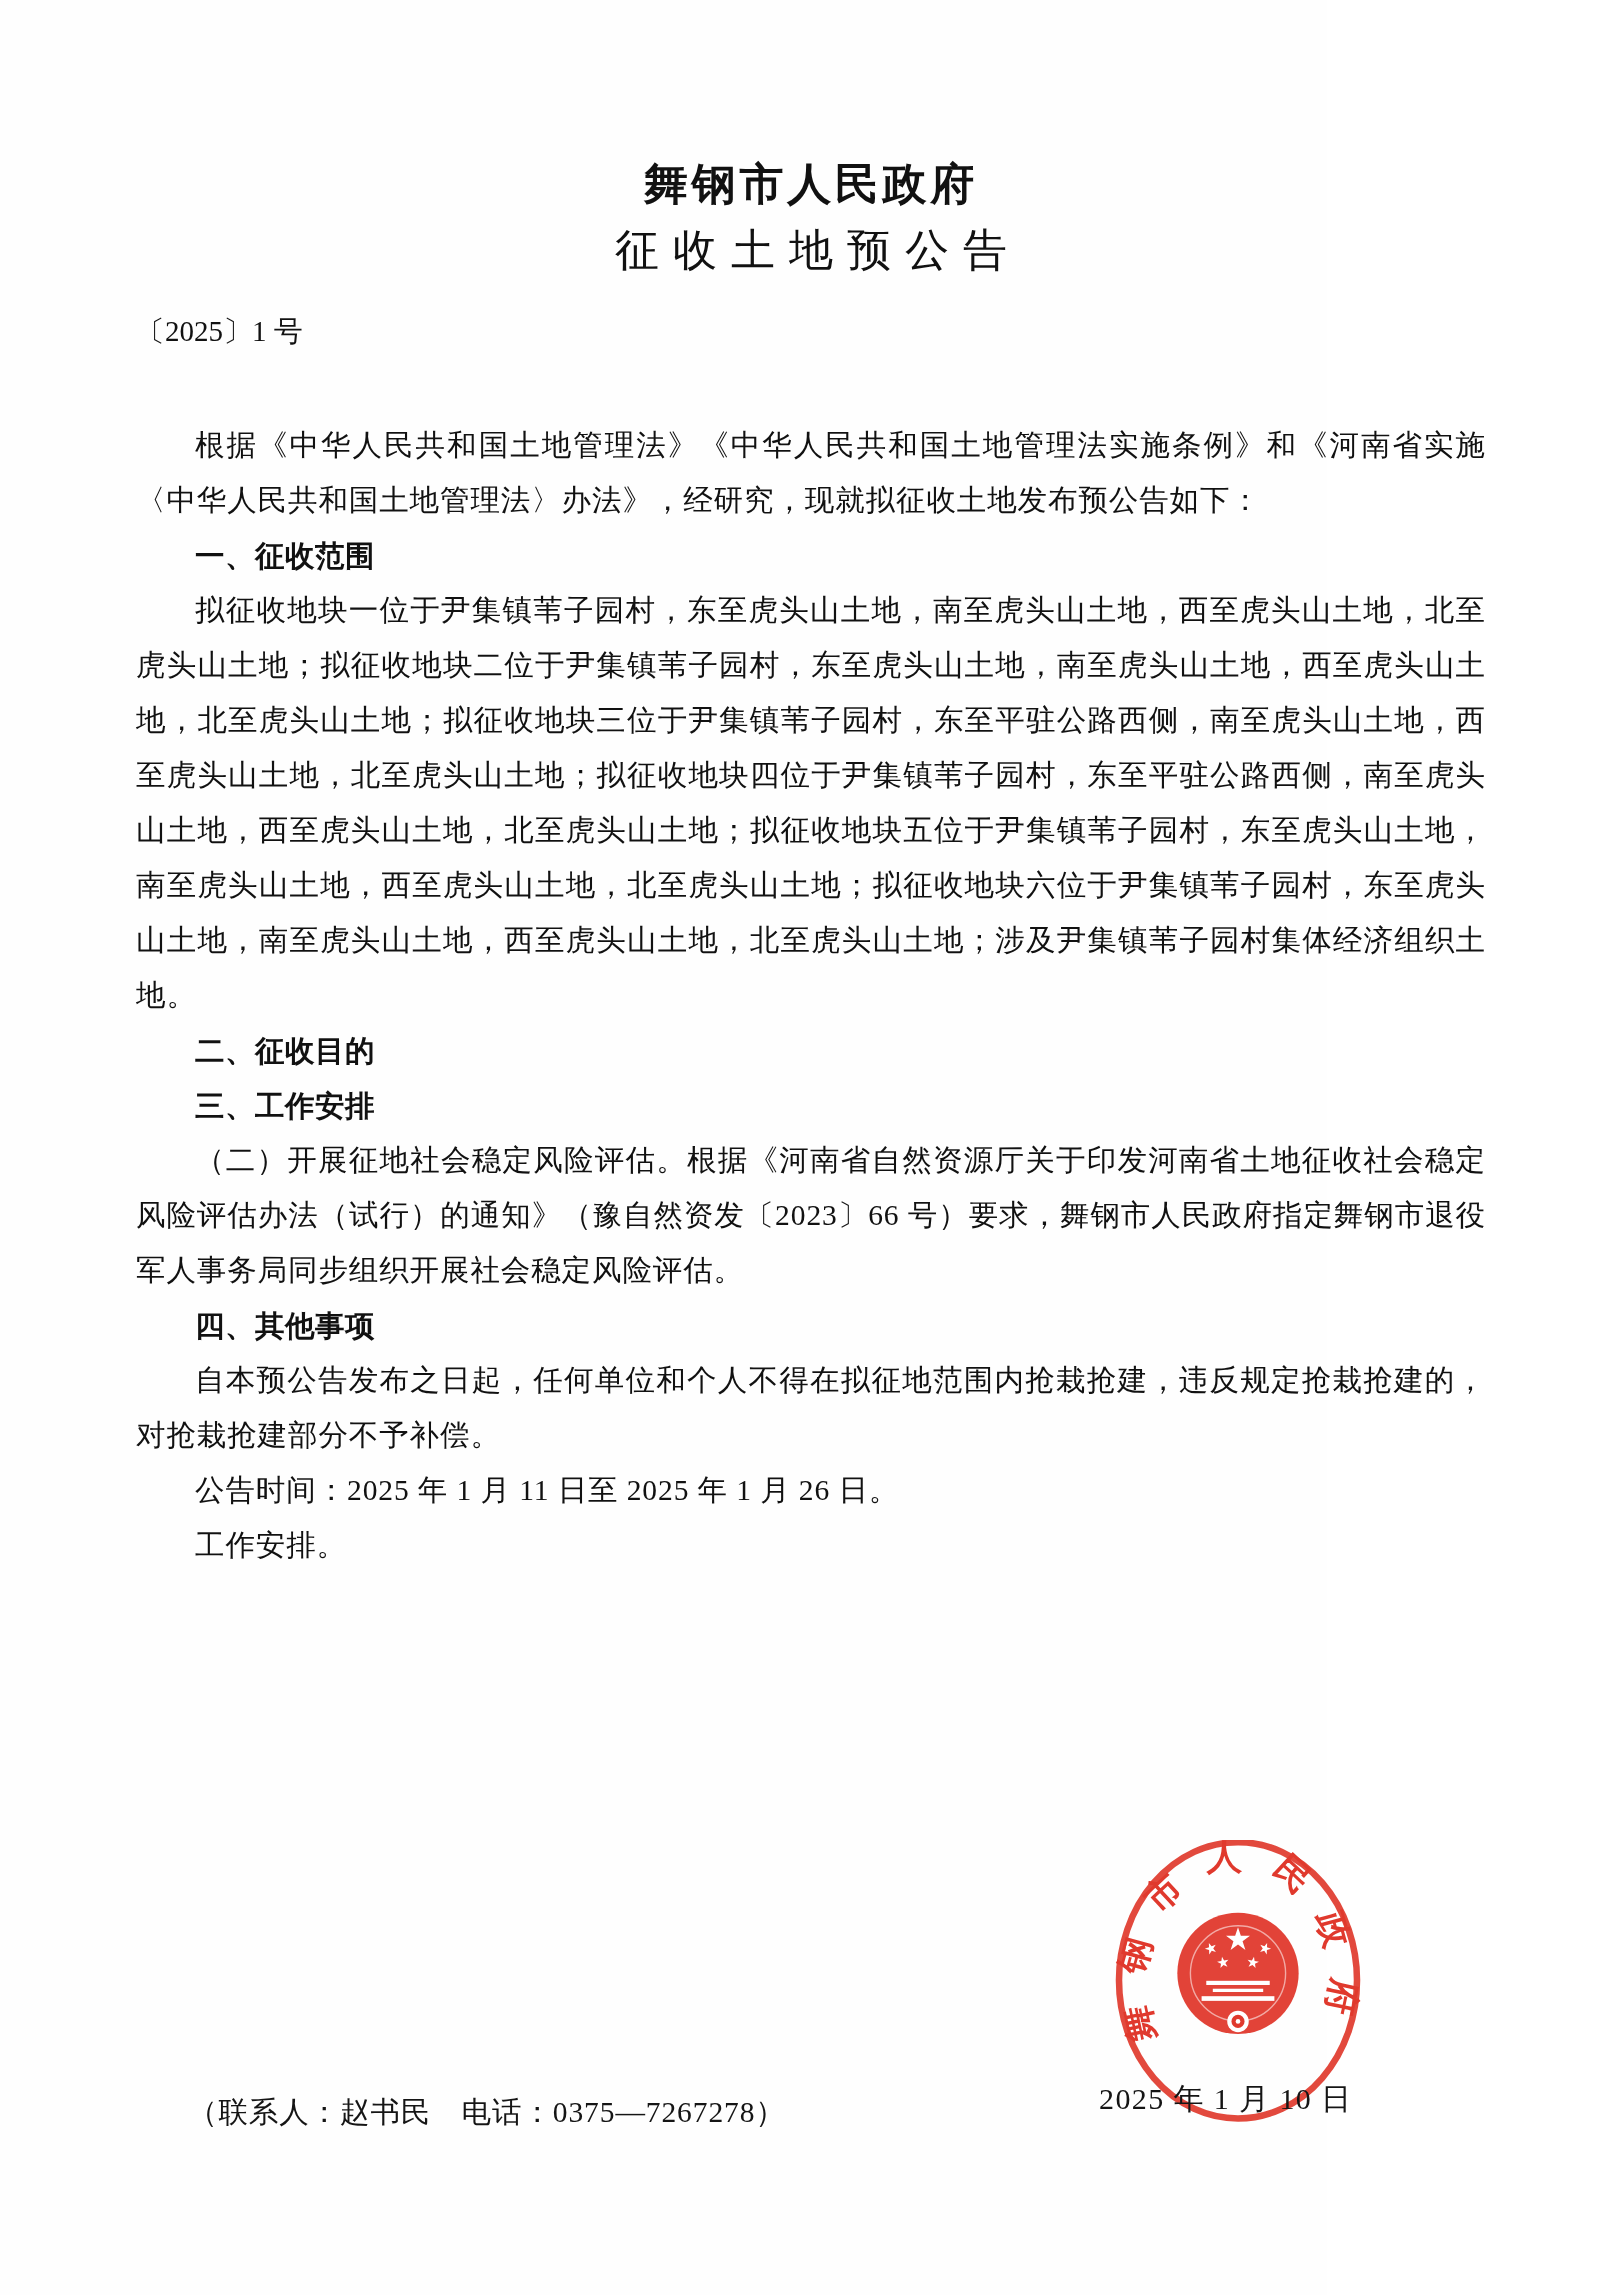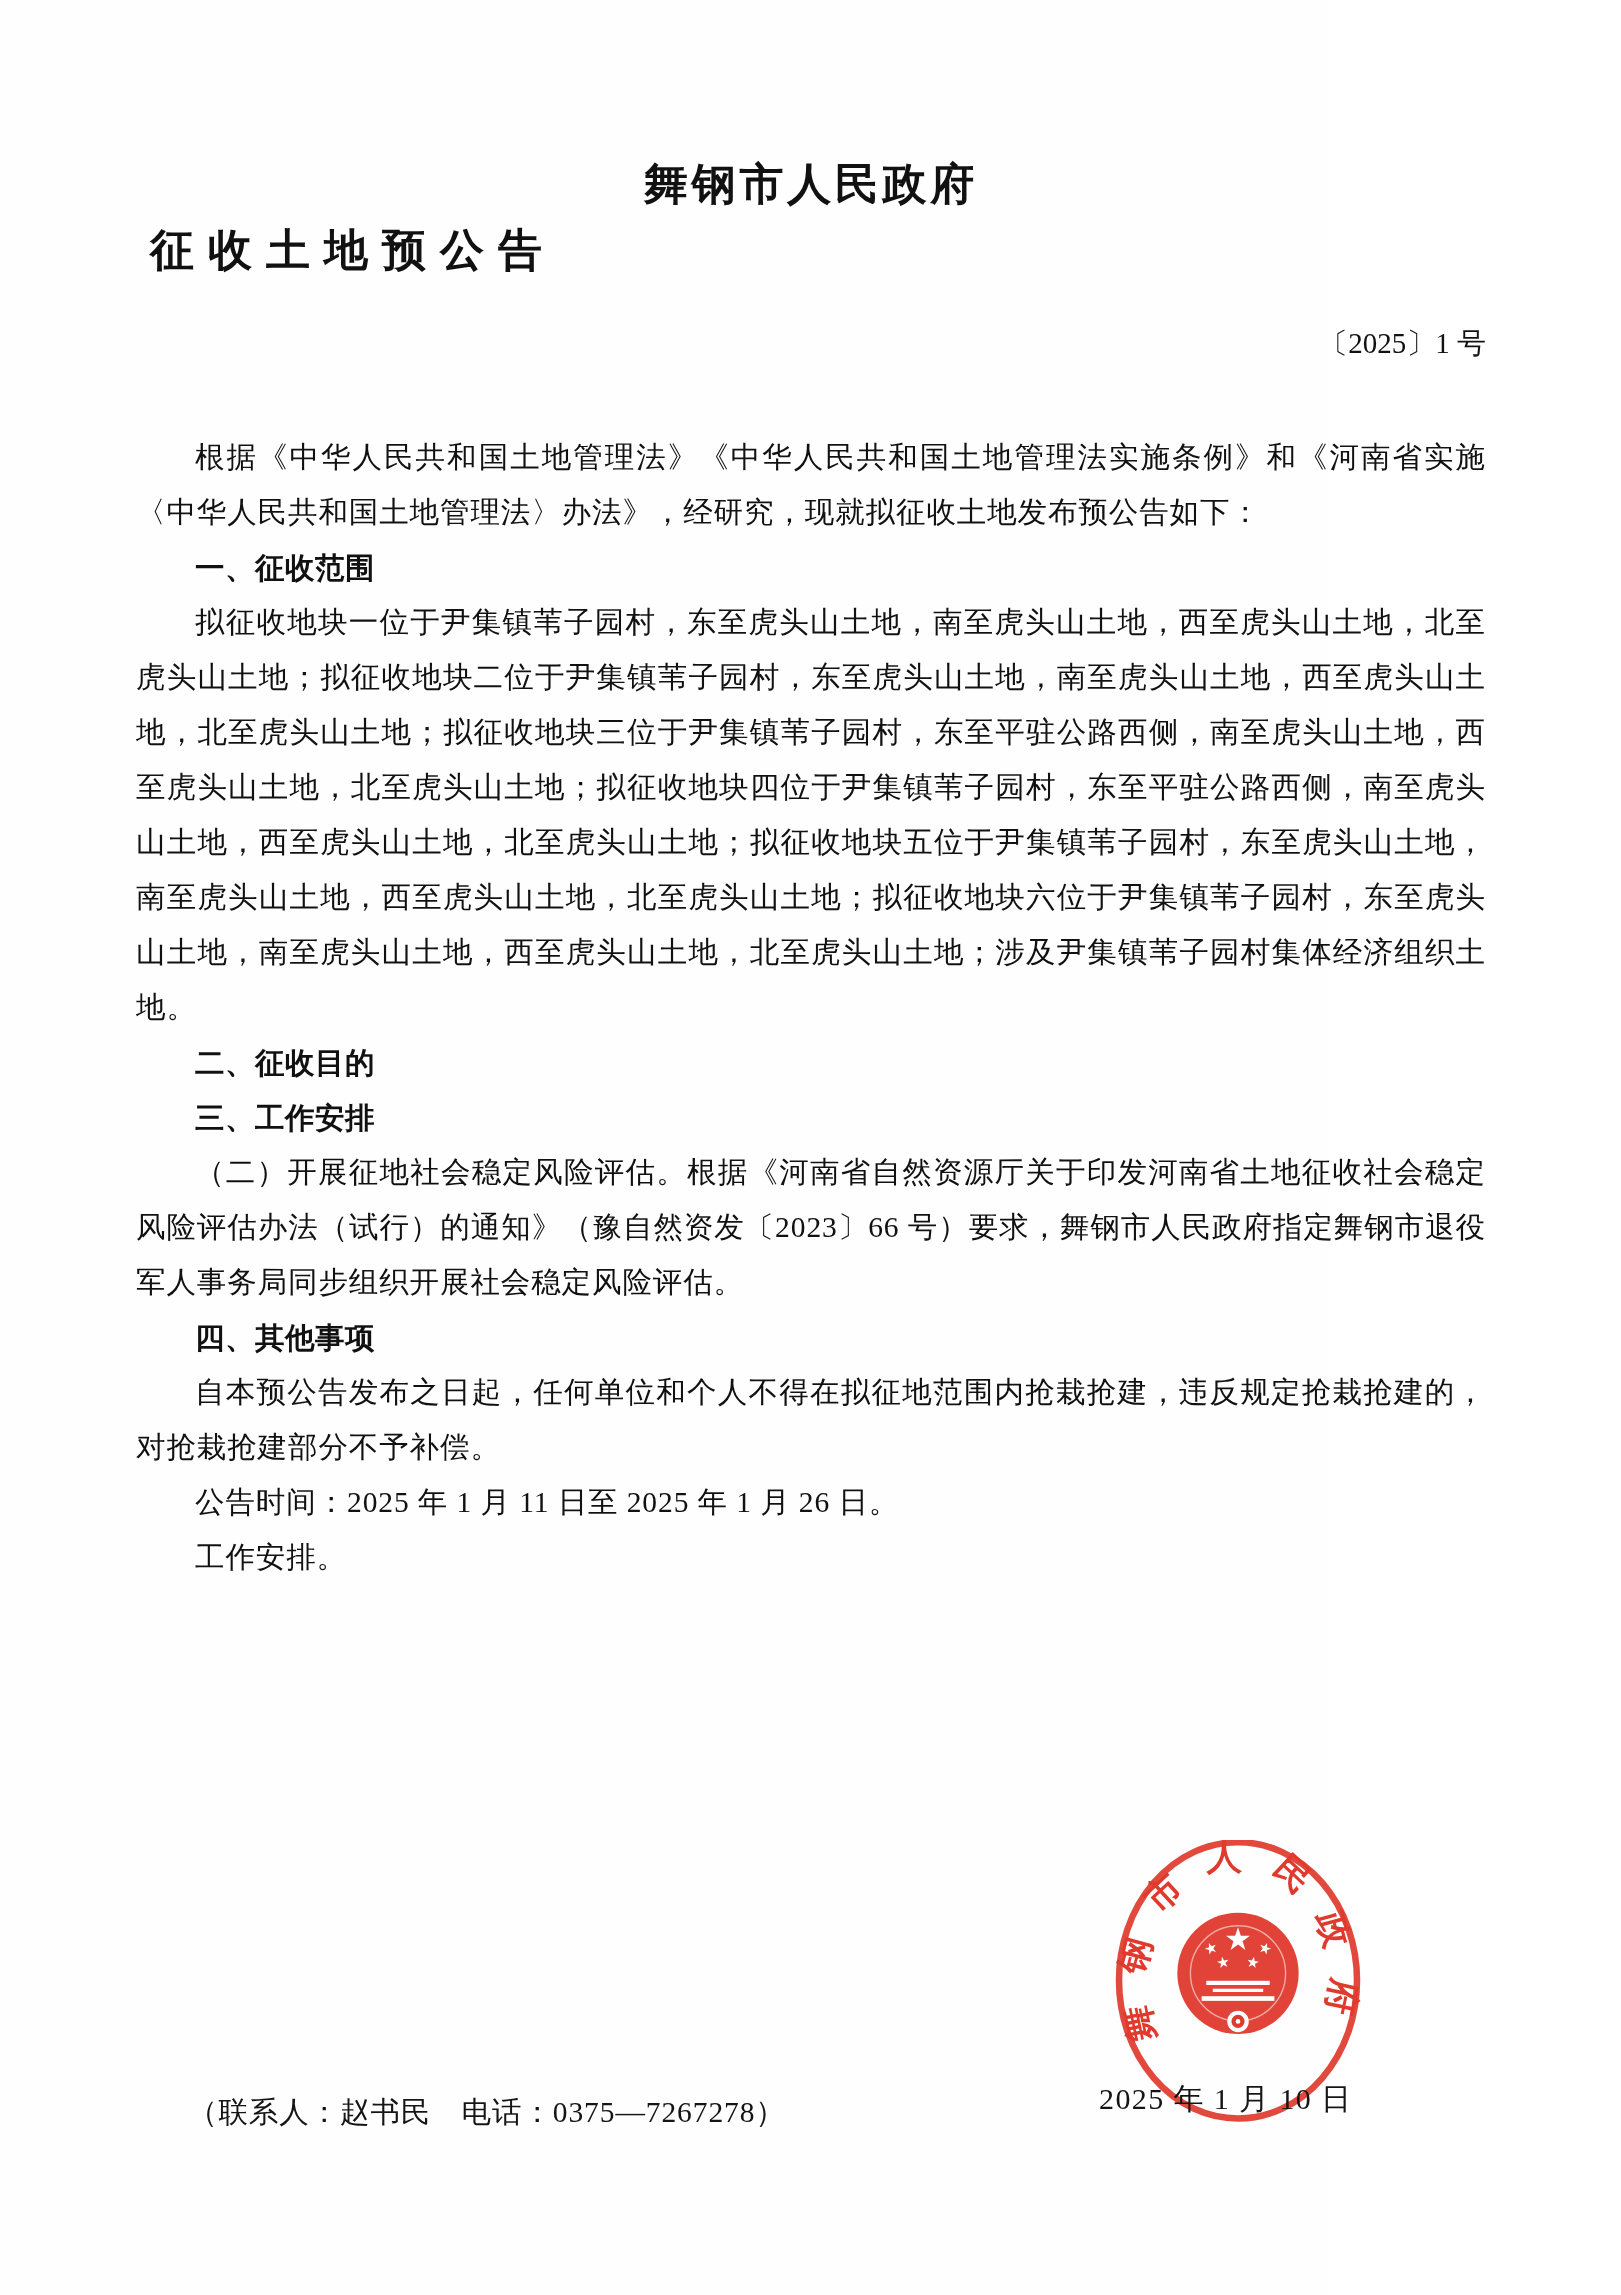"征收土地预公告" .title2 { font-weight: 700 -> 400; text-align: left -> center }
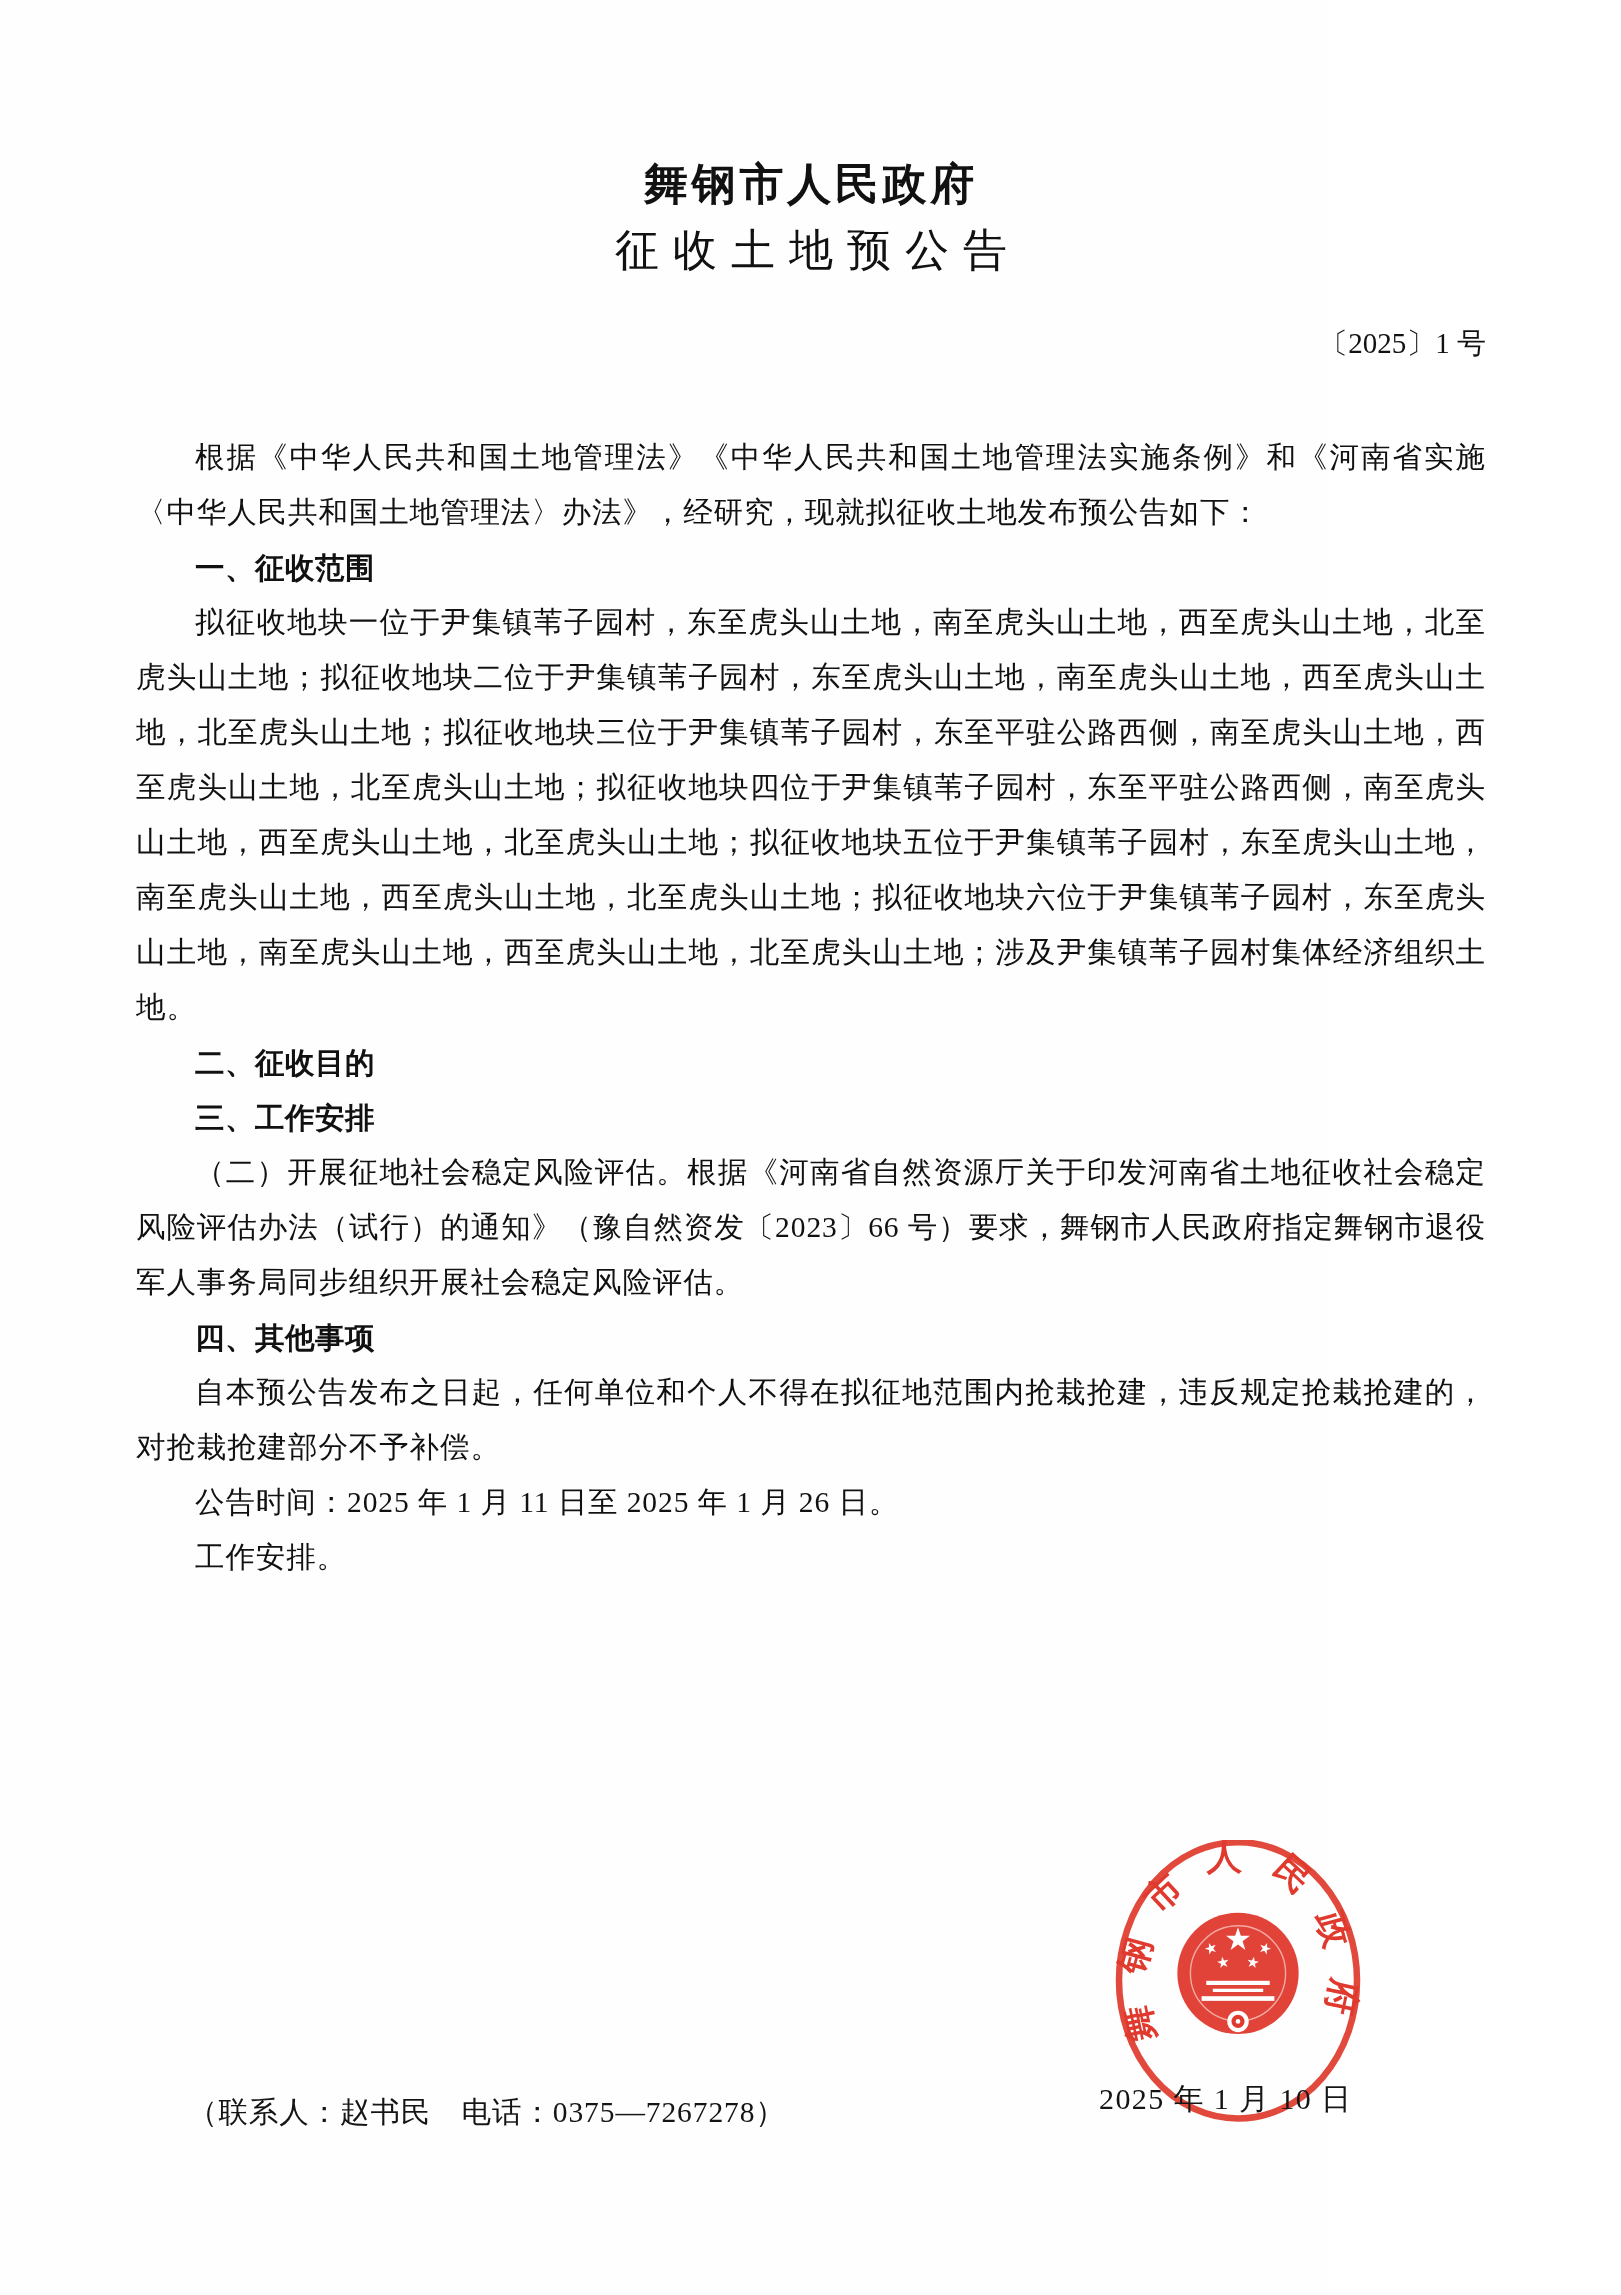"〔2025〕1 号" .docno { margin: 48px 0 0 0 -> 36px 0 0 0; text-align: right -> left }
